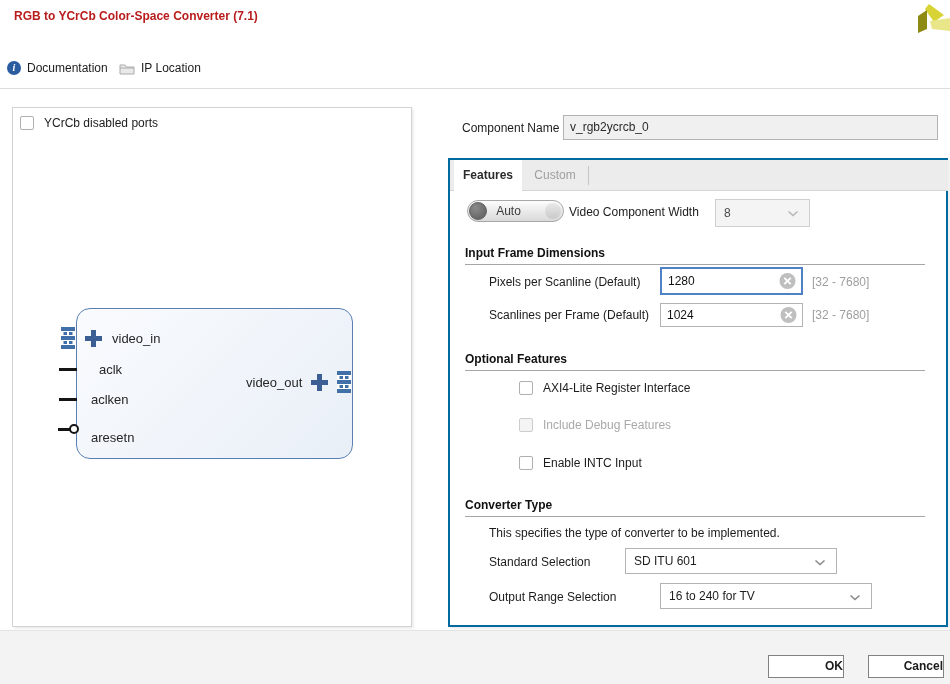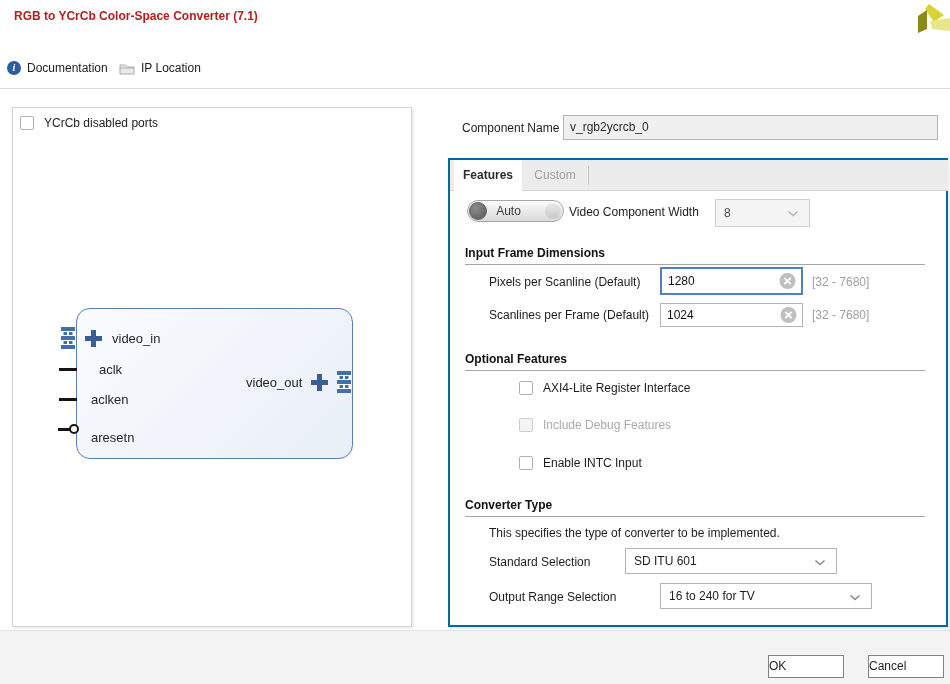"OK" .btn { font-weight: none -> bold; text-align: left -> right }
